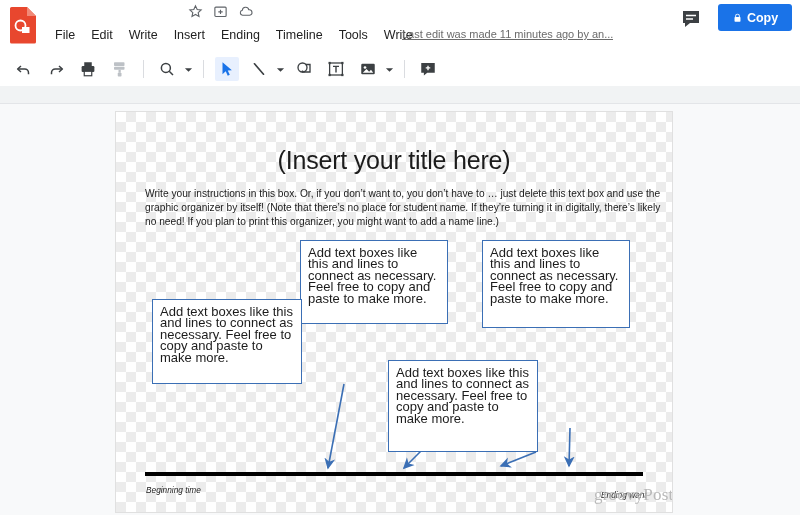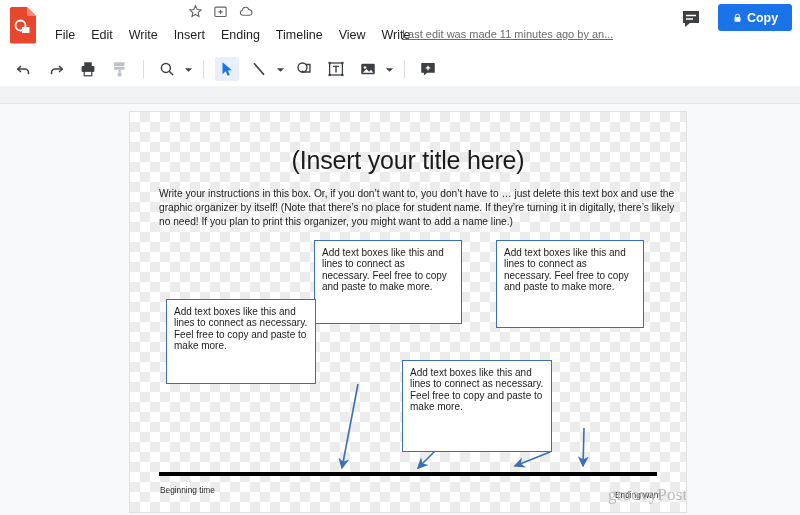"View" span.mi { text: View -> Tools }
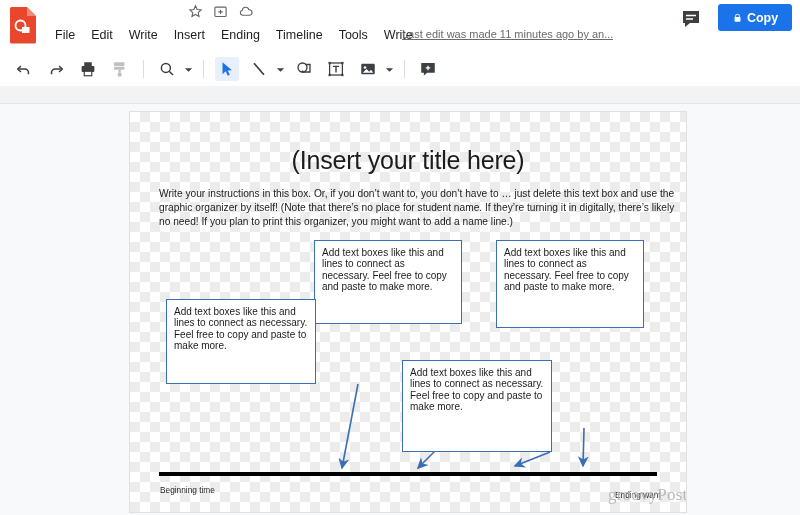"(Insert your title here)" .slide { left: 130px -> 116px }
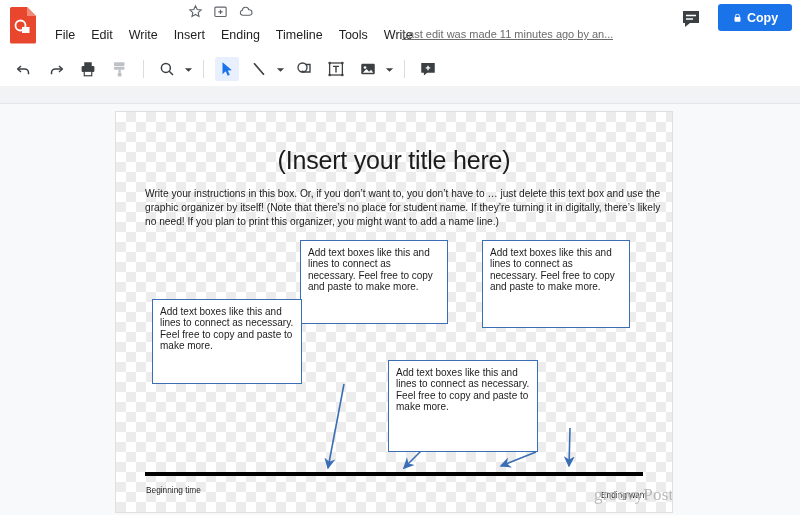"Add text boxes like this" .tbox { font-size: 10px -> 13px }
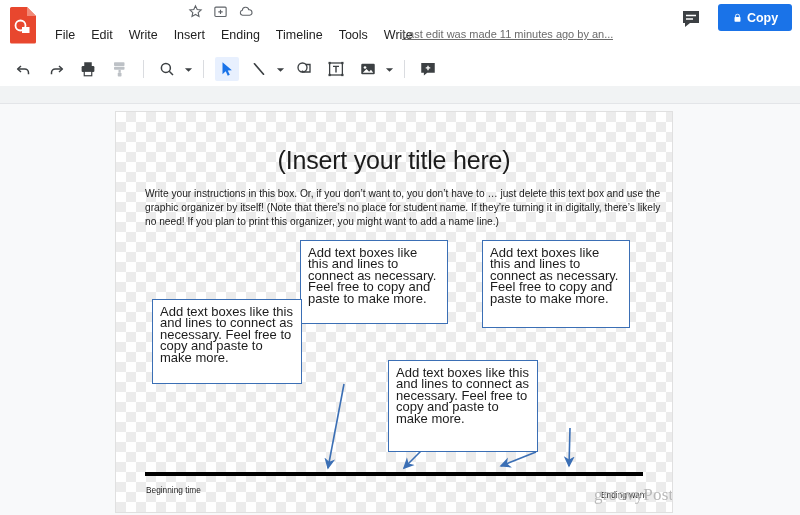"Beginning time" .tl-label { font-style: none -> italic }
